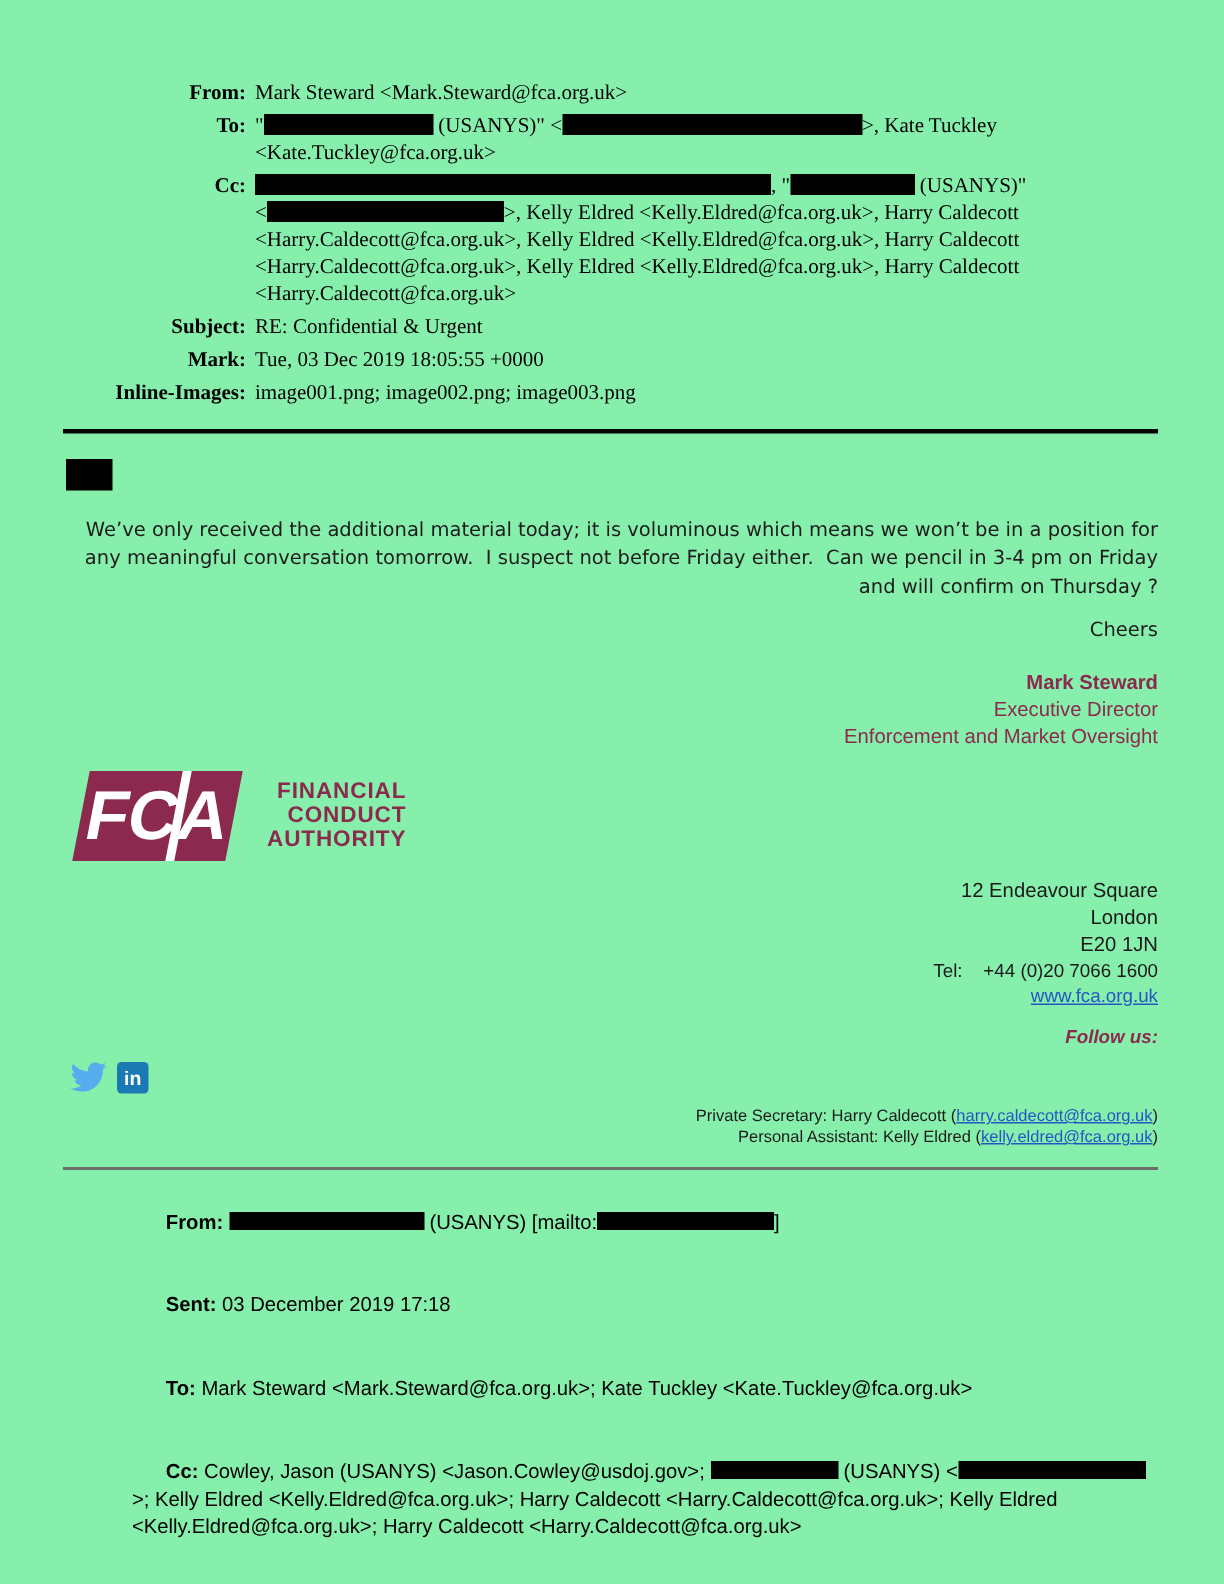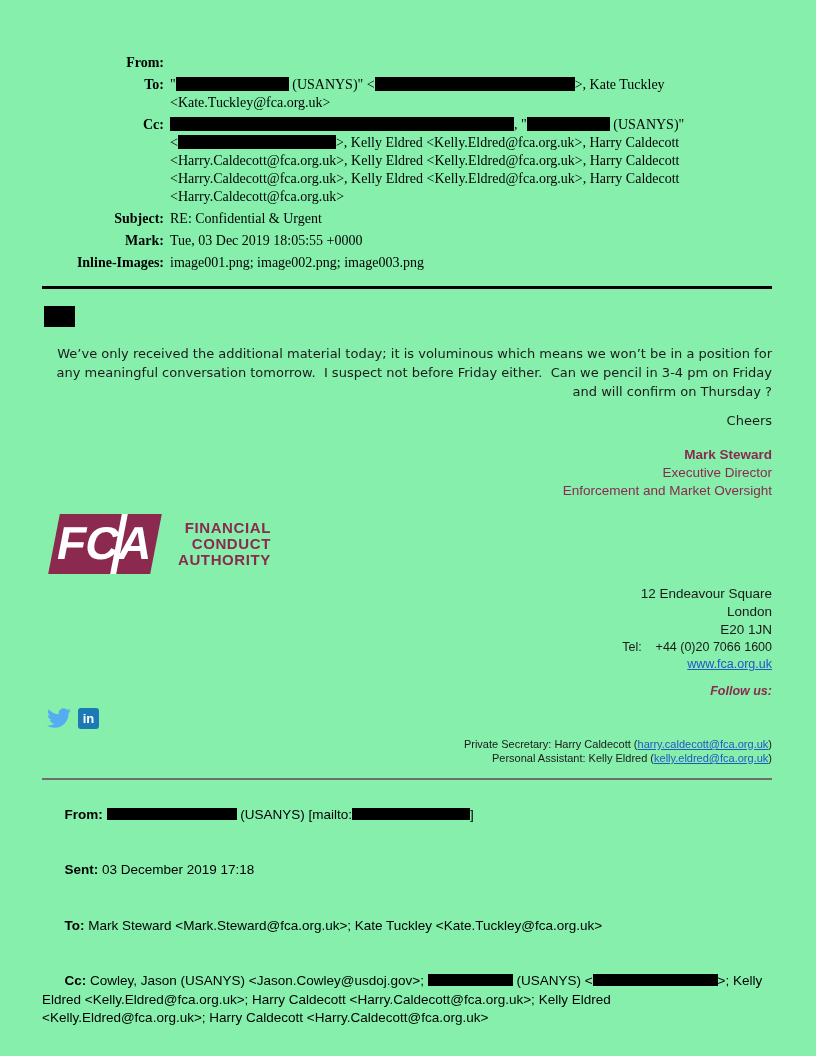"Mark Steward <Mark.Steward@fca.org.uk>" span.hdr-value { html: none -> <span>Mark Steward &lt;Mark.Steward@fca.org.uk&gt;</span> }
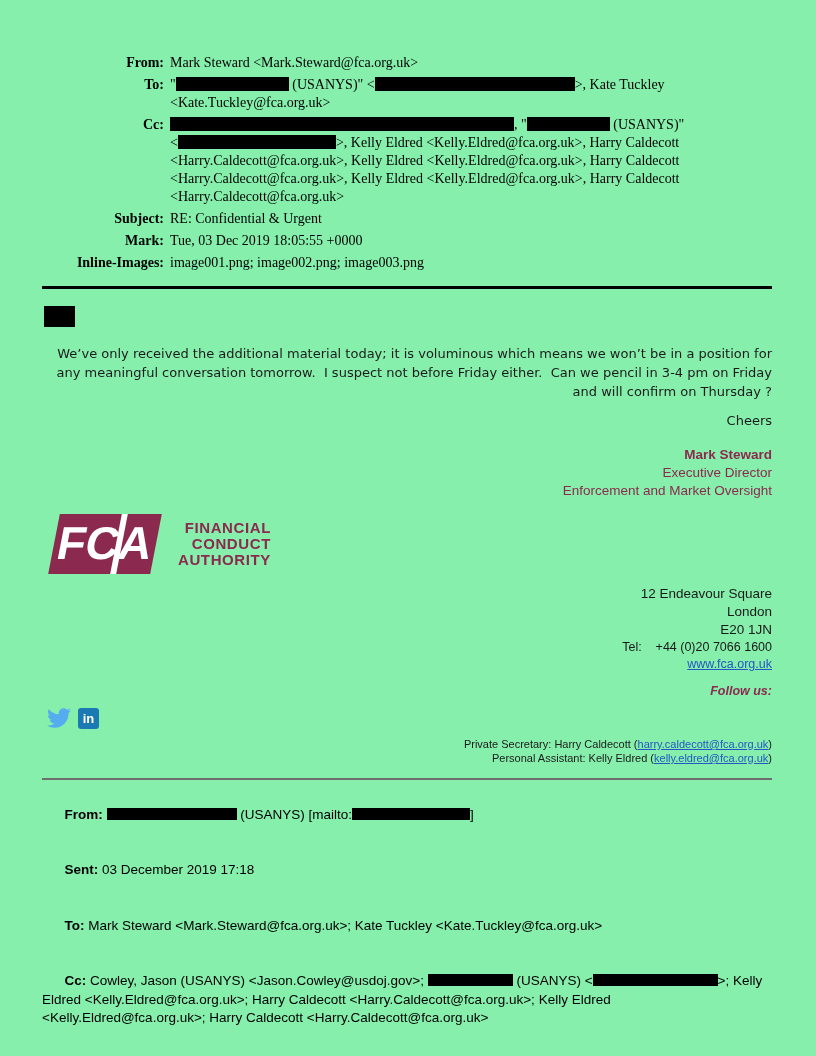"From: (USANYS) [mailto: ]" .q-row { margin-left: none -> 46px }
